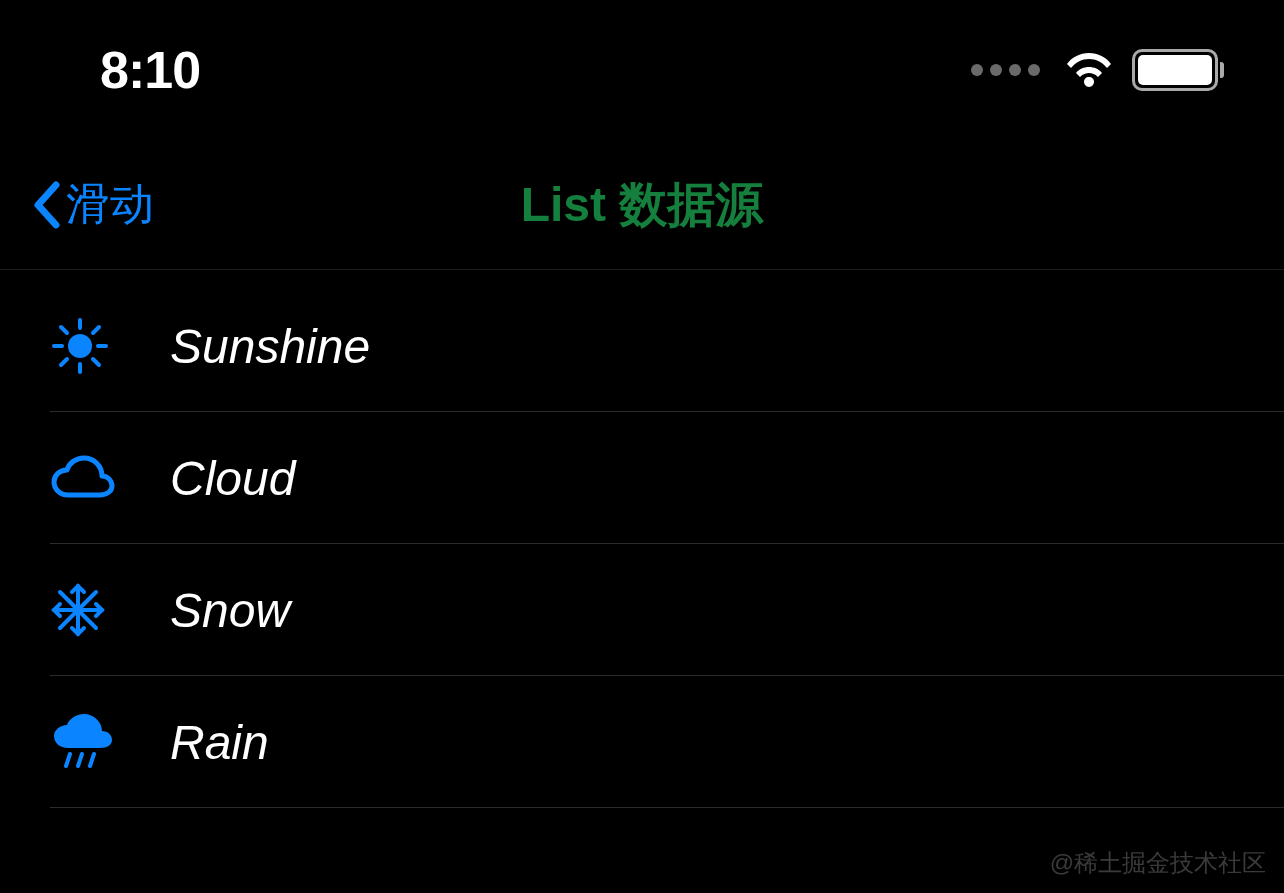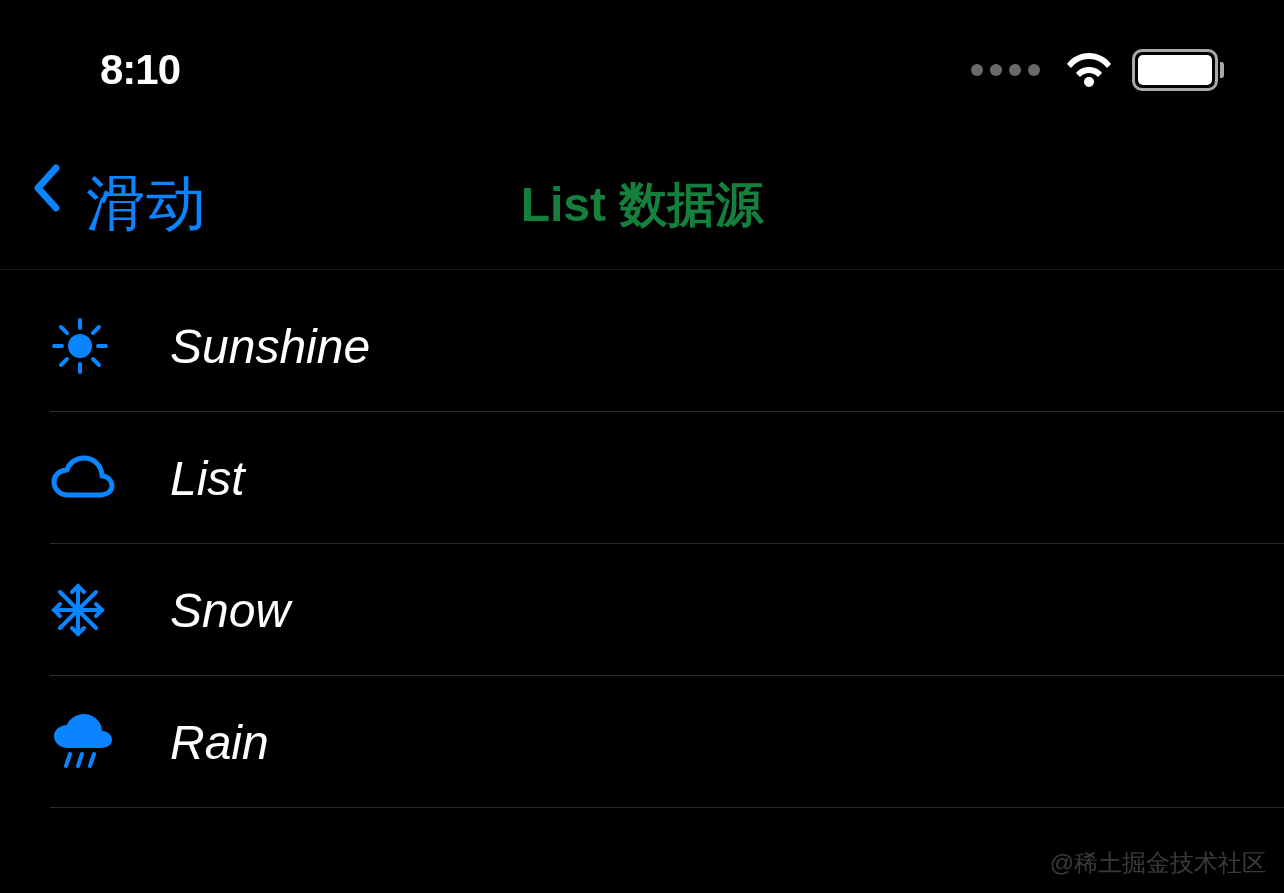"8:10" .status-time { font-size: 42px -> 52px }
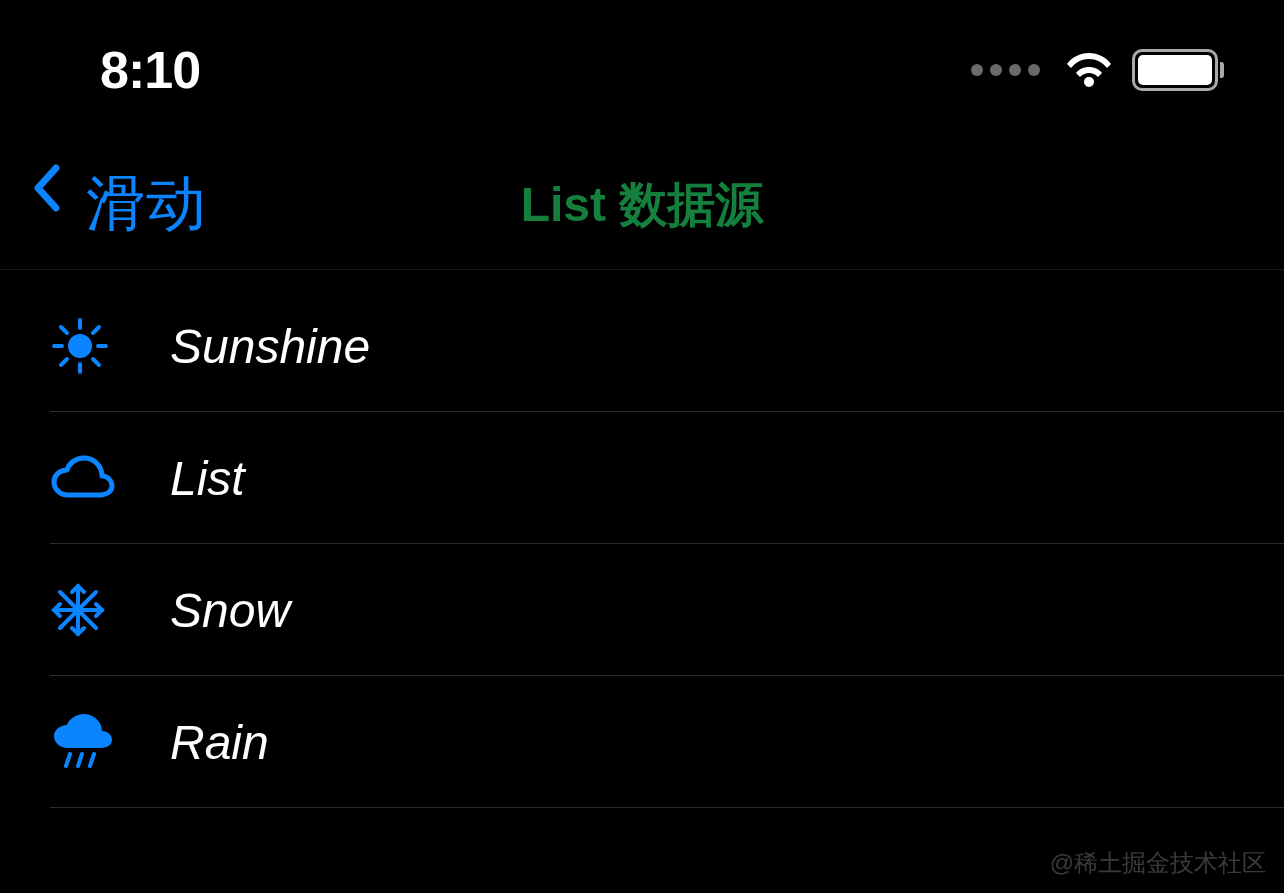"滑动" .nav-back { align-items: none -> center; font-size: 60px -> 44px; gap: 24px -> 4px }
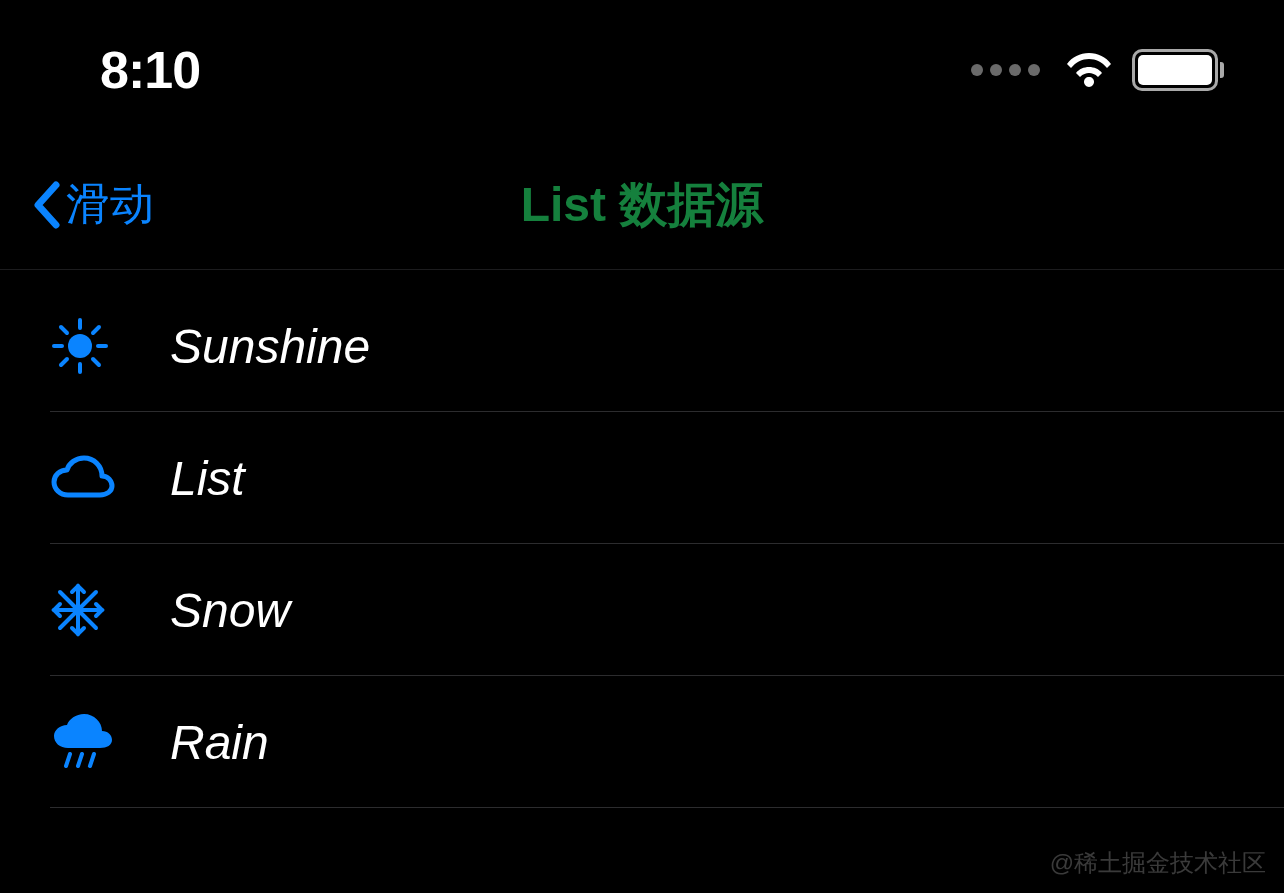"List" span.item-label { text: List -> Cloud }
